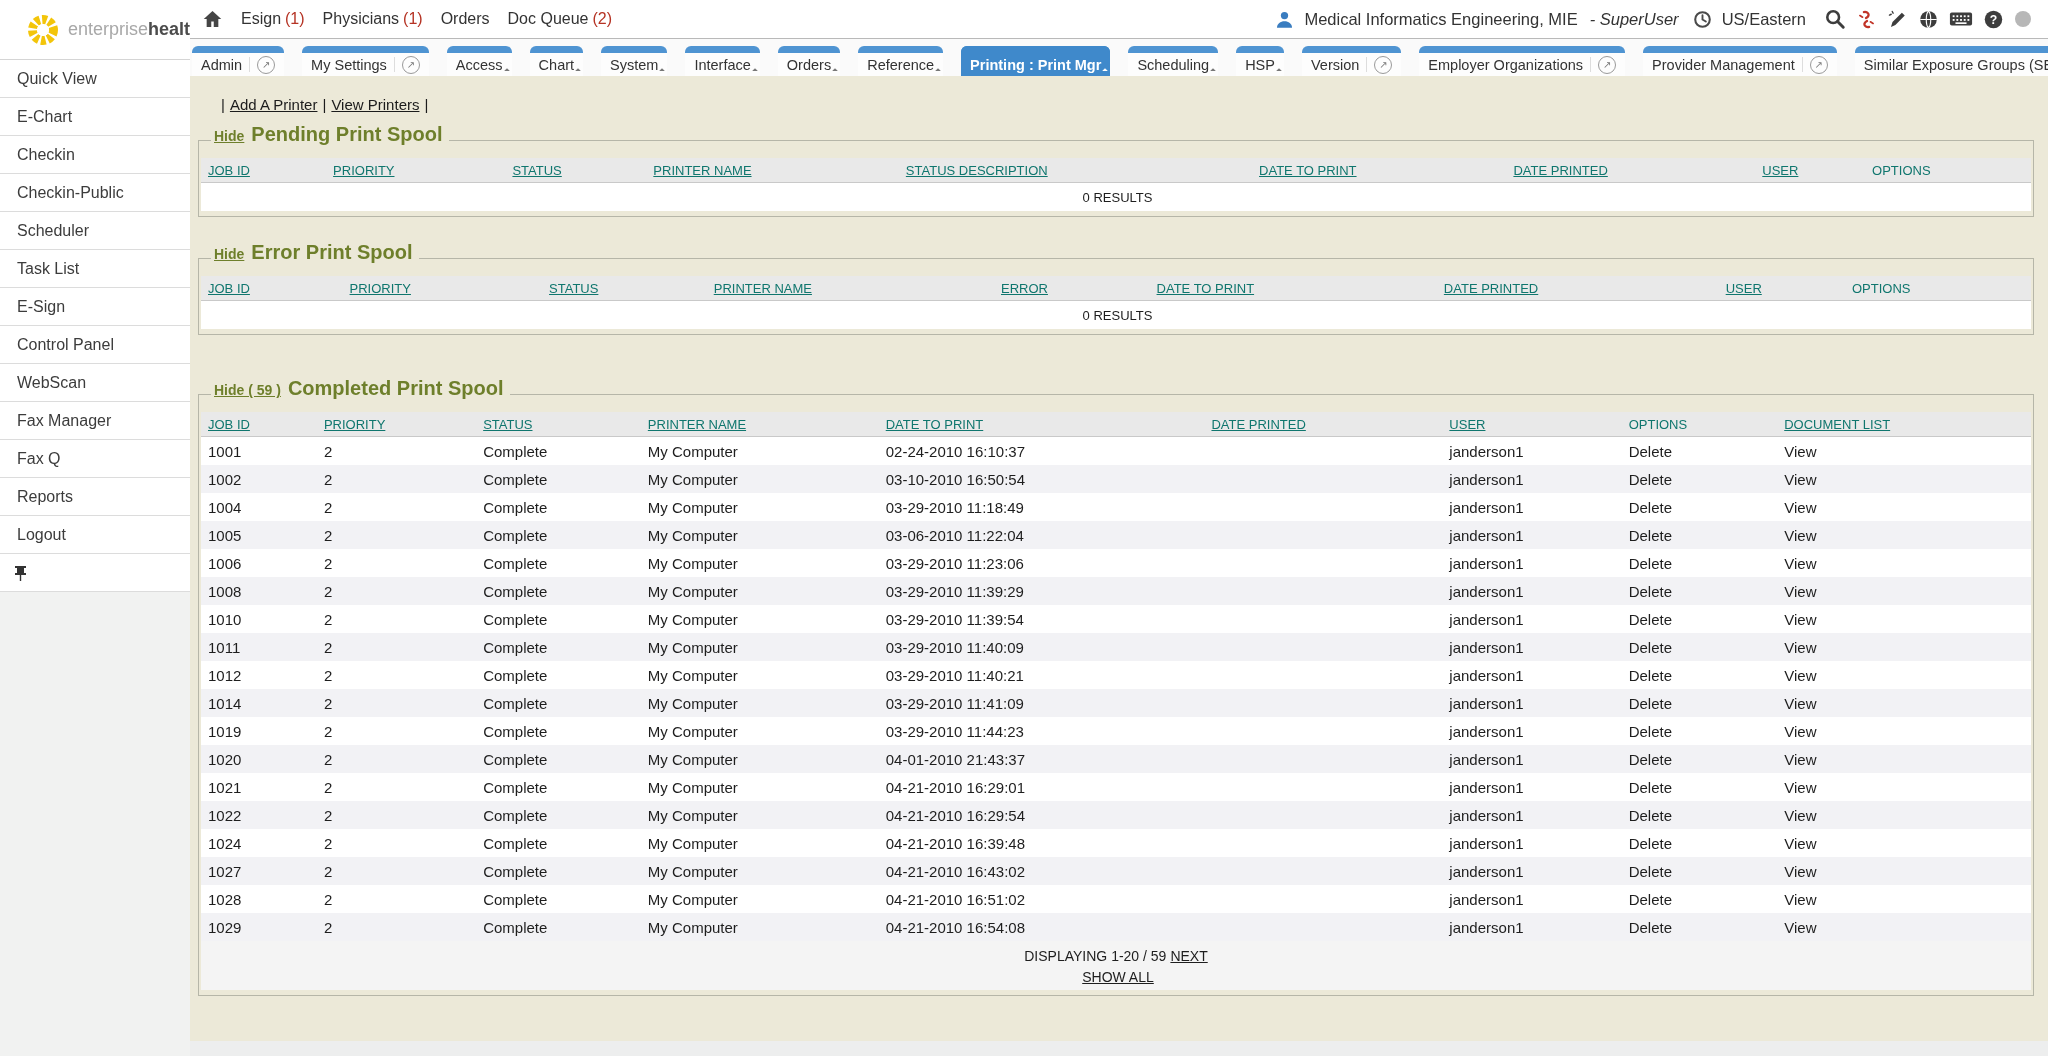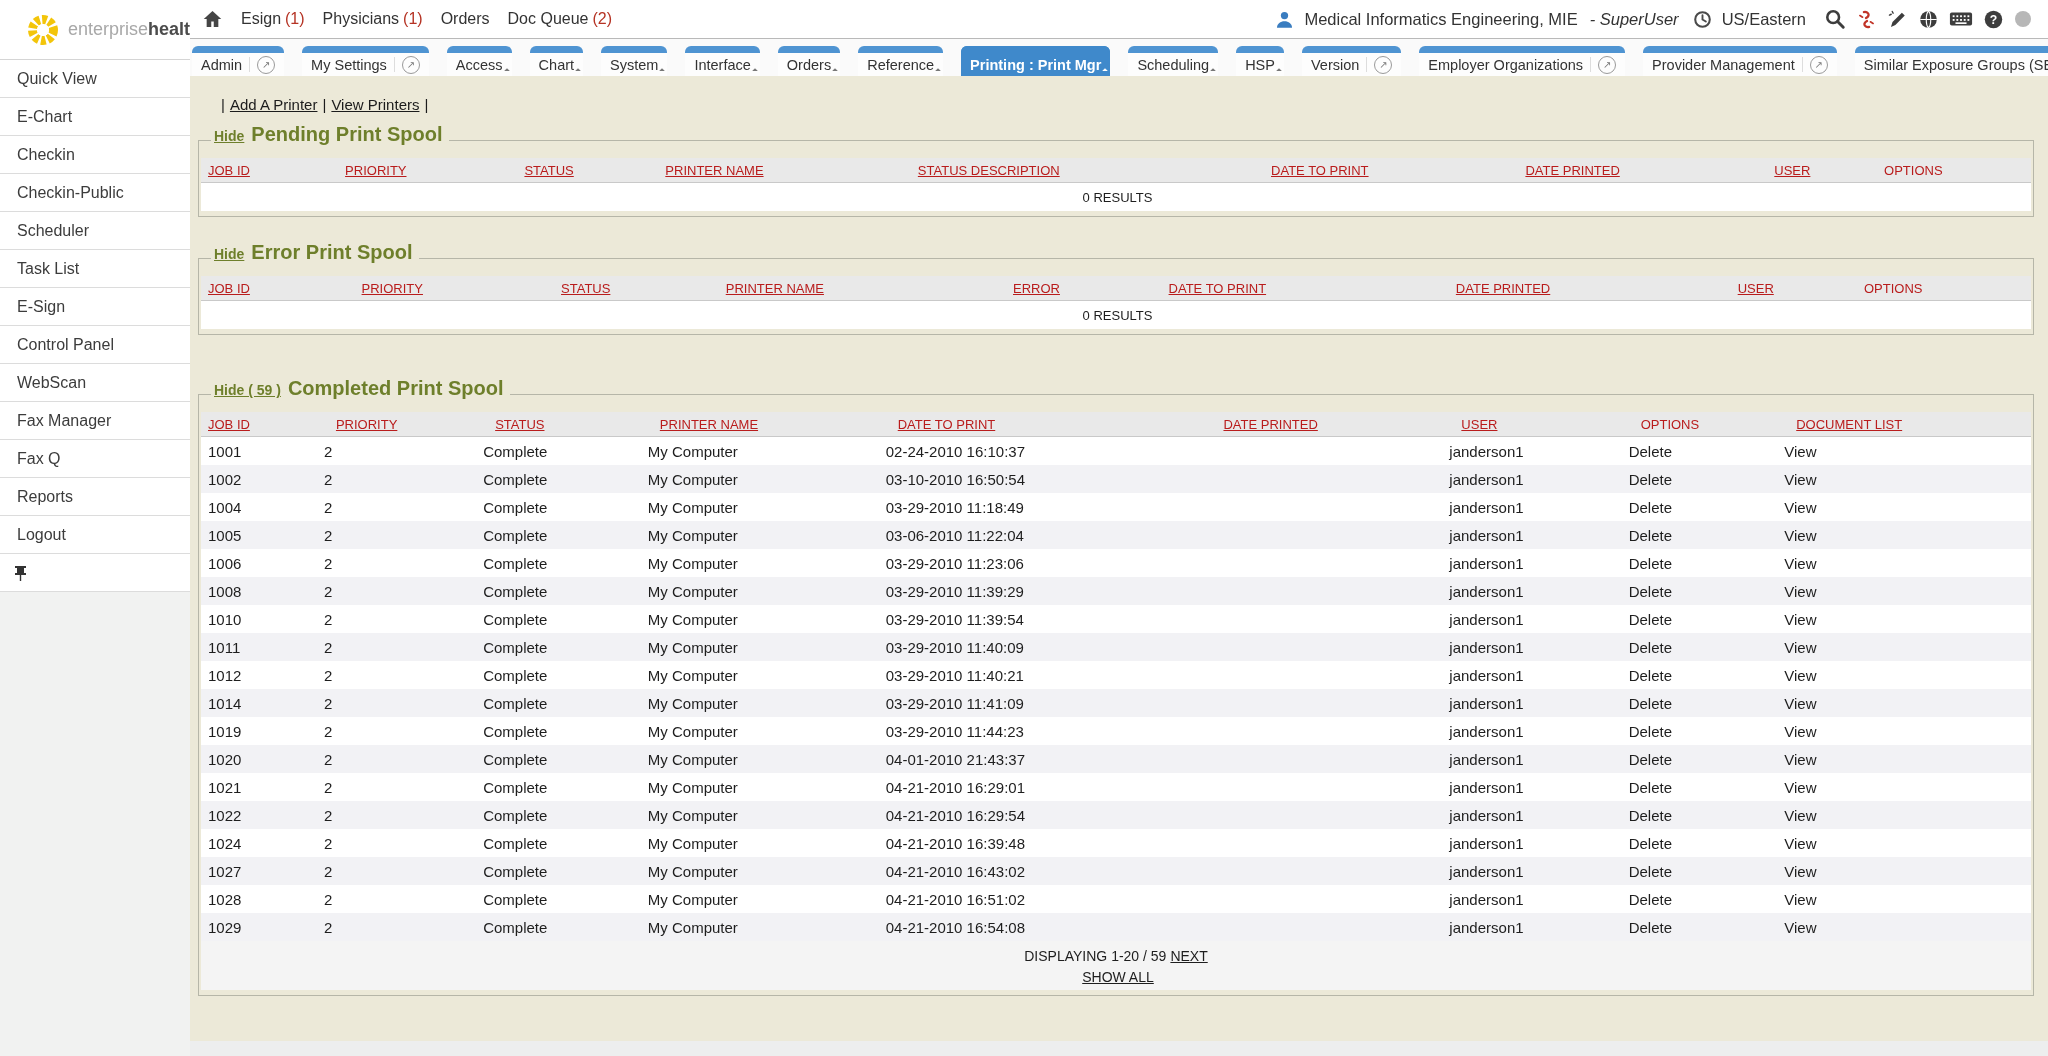"JOB ID" thead th { color: #b91c1c -> #0f766e; padding: 0 16px -> 0 4px }
